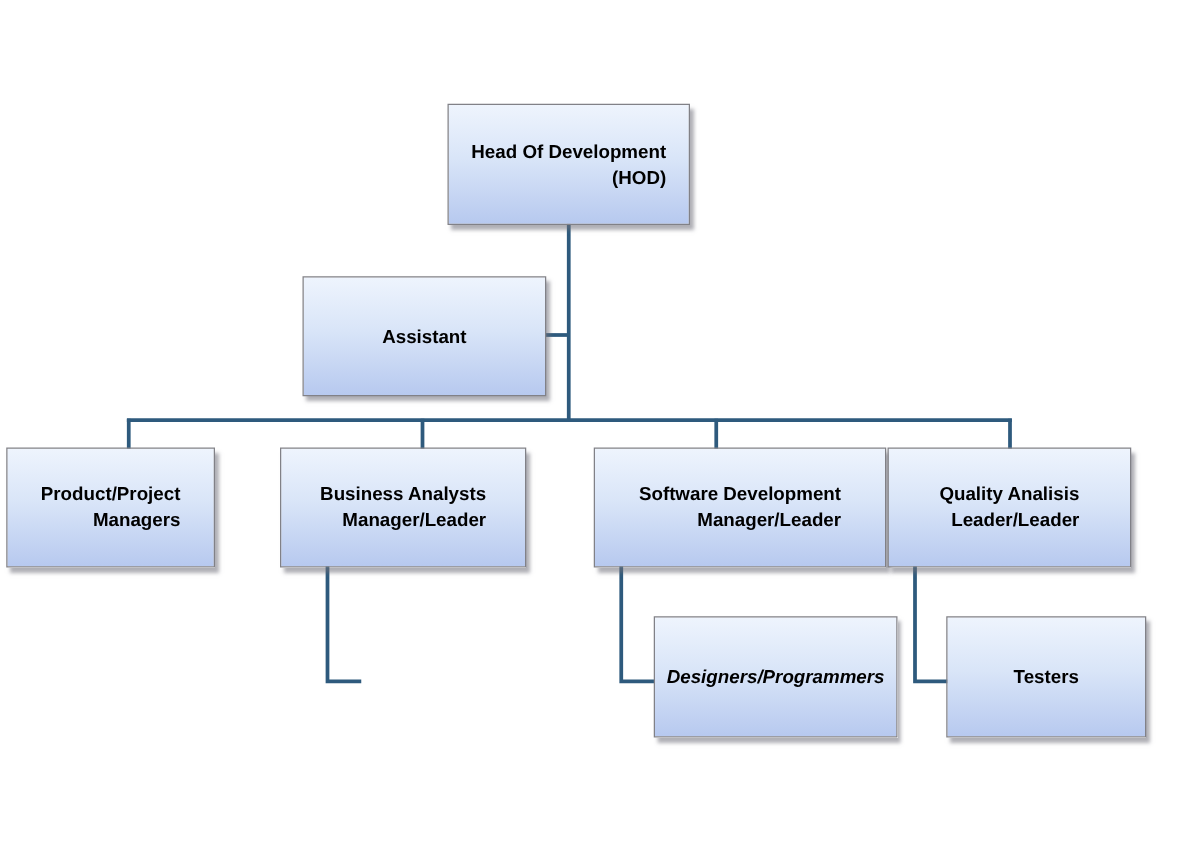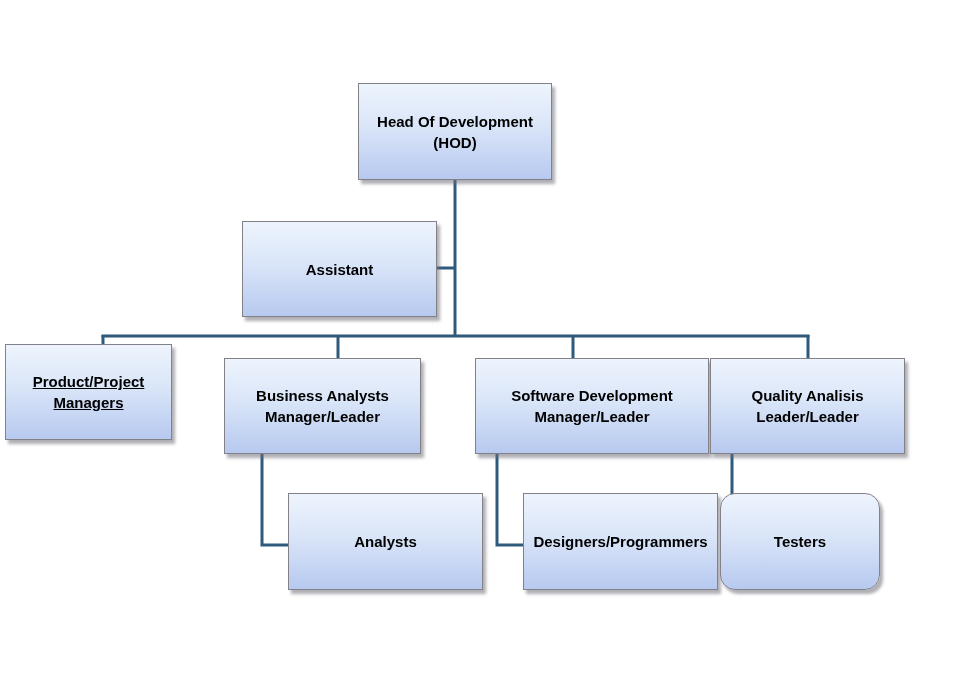"Head Of Development" .node { text-align: center -> right }
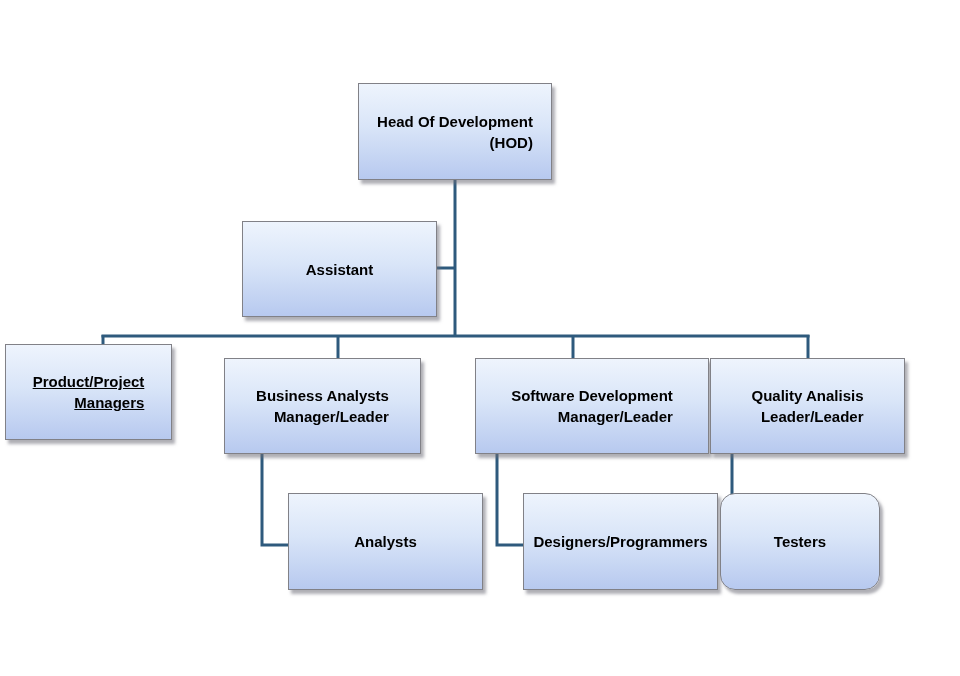"Product/Project" .n-product { text-decoration: underline -> none; top: 344px -> 358px }
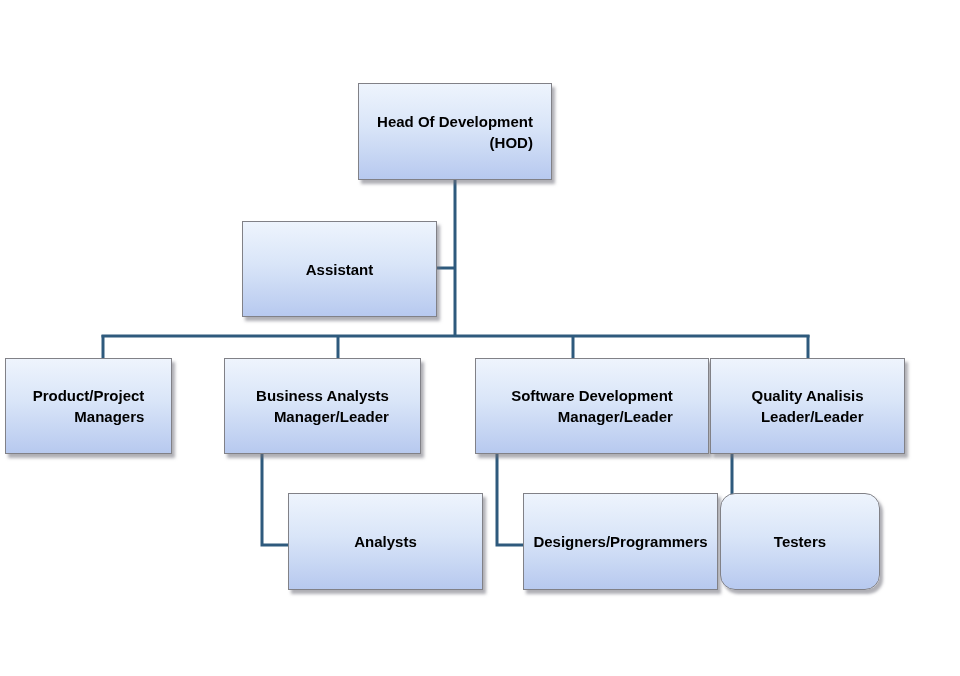"Analysts" div.node { html: <div> <span>Analysts</span> </div> -> none }
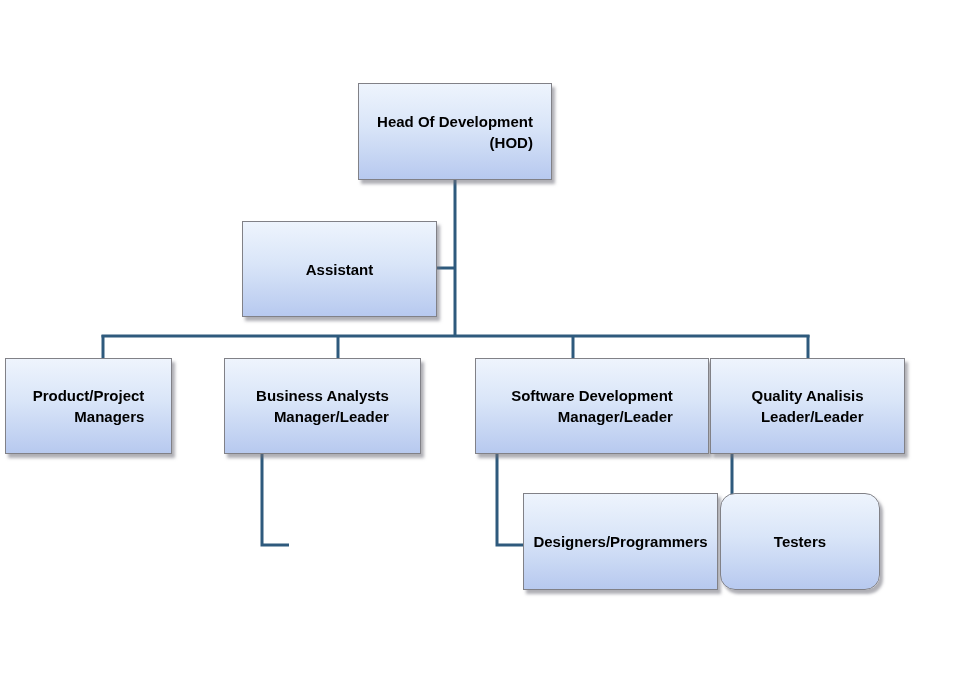"Designers/Programmers" .n-designers { font-style: none -> italic }
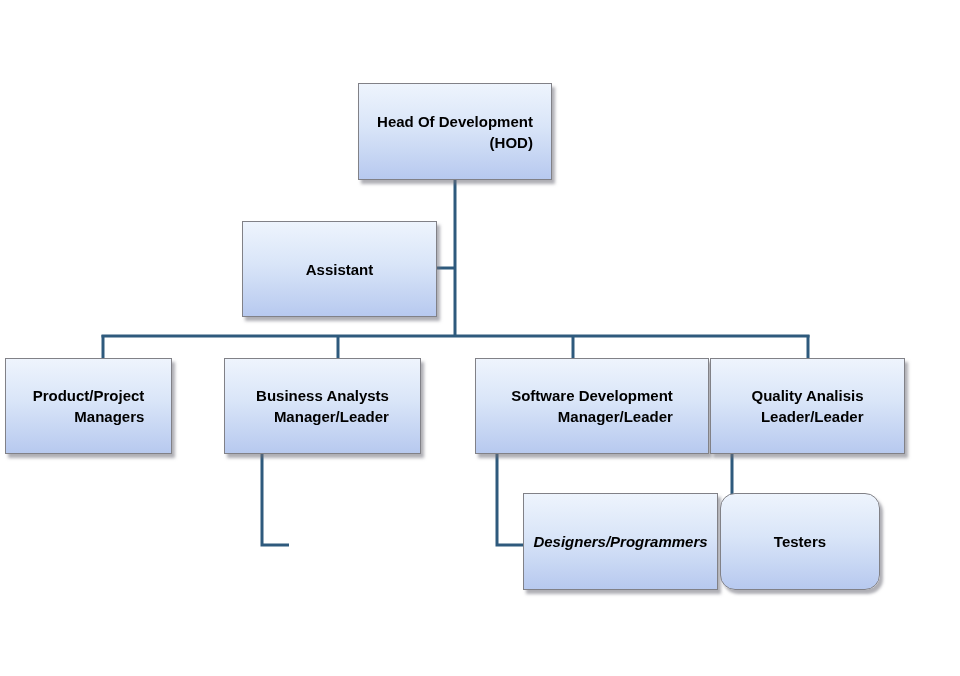"Testers" .n-testers { border-radius: 15px -> none; left: 720px -> 757px }
